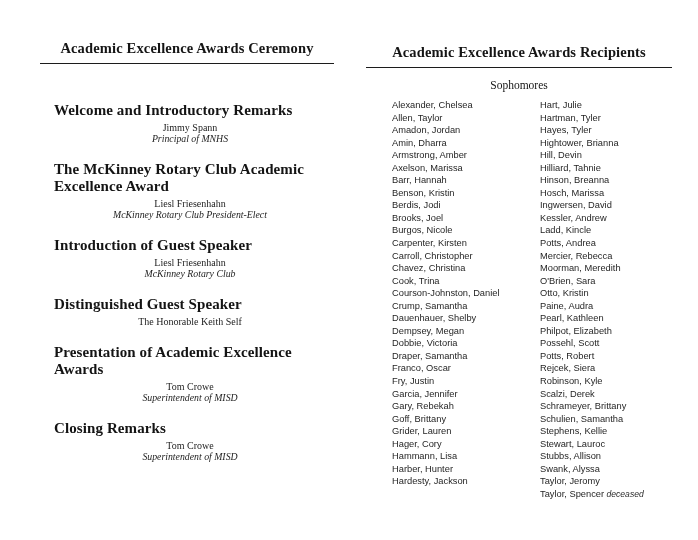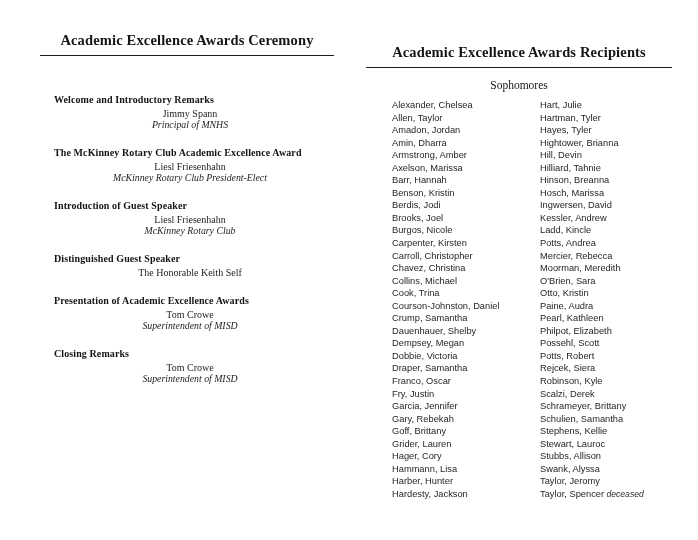"Academic Excellence Awards Ceremony" .col-left { padding: 32px 18px 0 40px -> 40px 18px 0 40px }
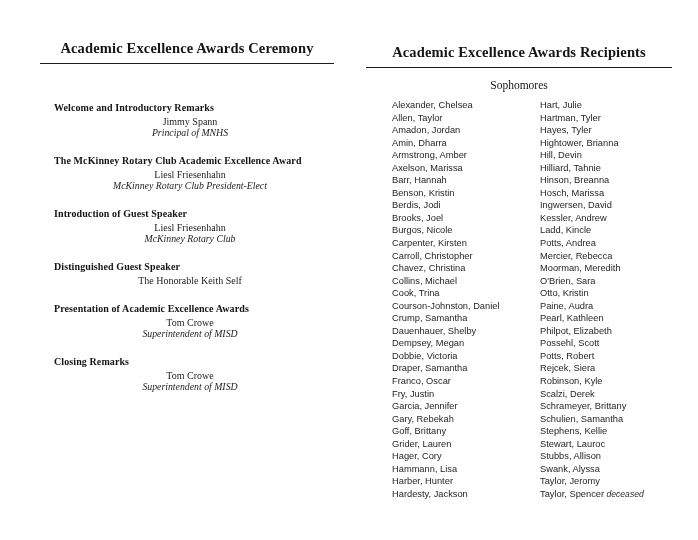"Welcome and Introductory Remarks" .prog-title { font-size: 10px -> 15px }
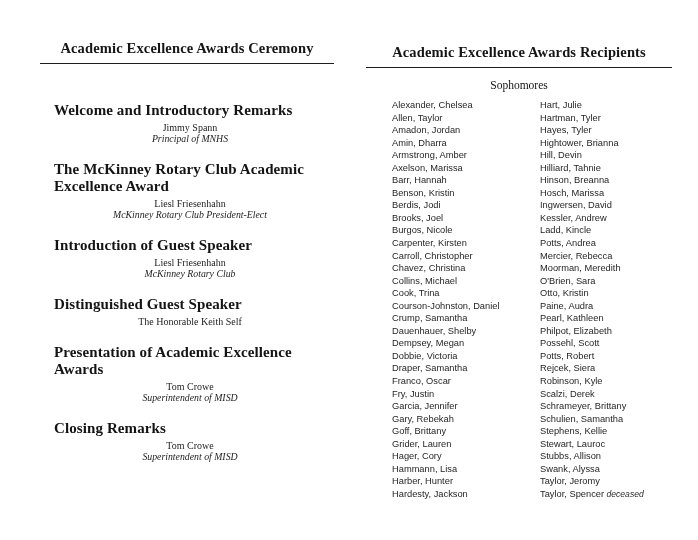"Collins, Michael" div.name { html: <div>Collins, Michael</div> -> none }
